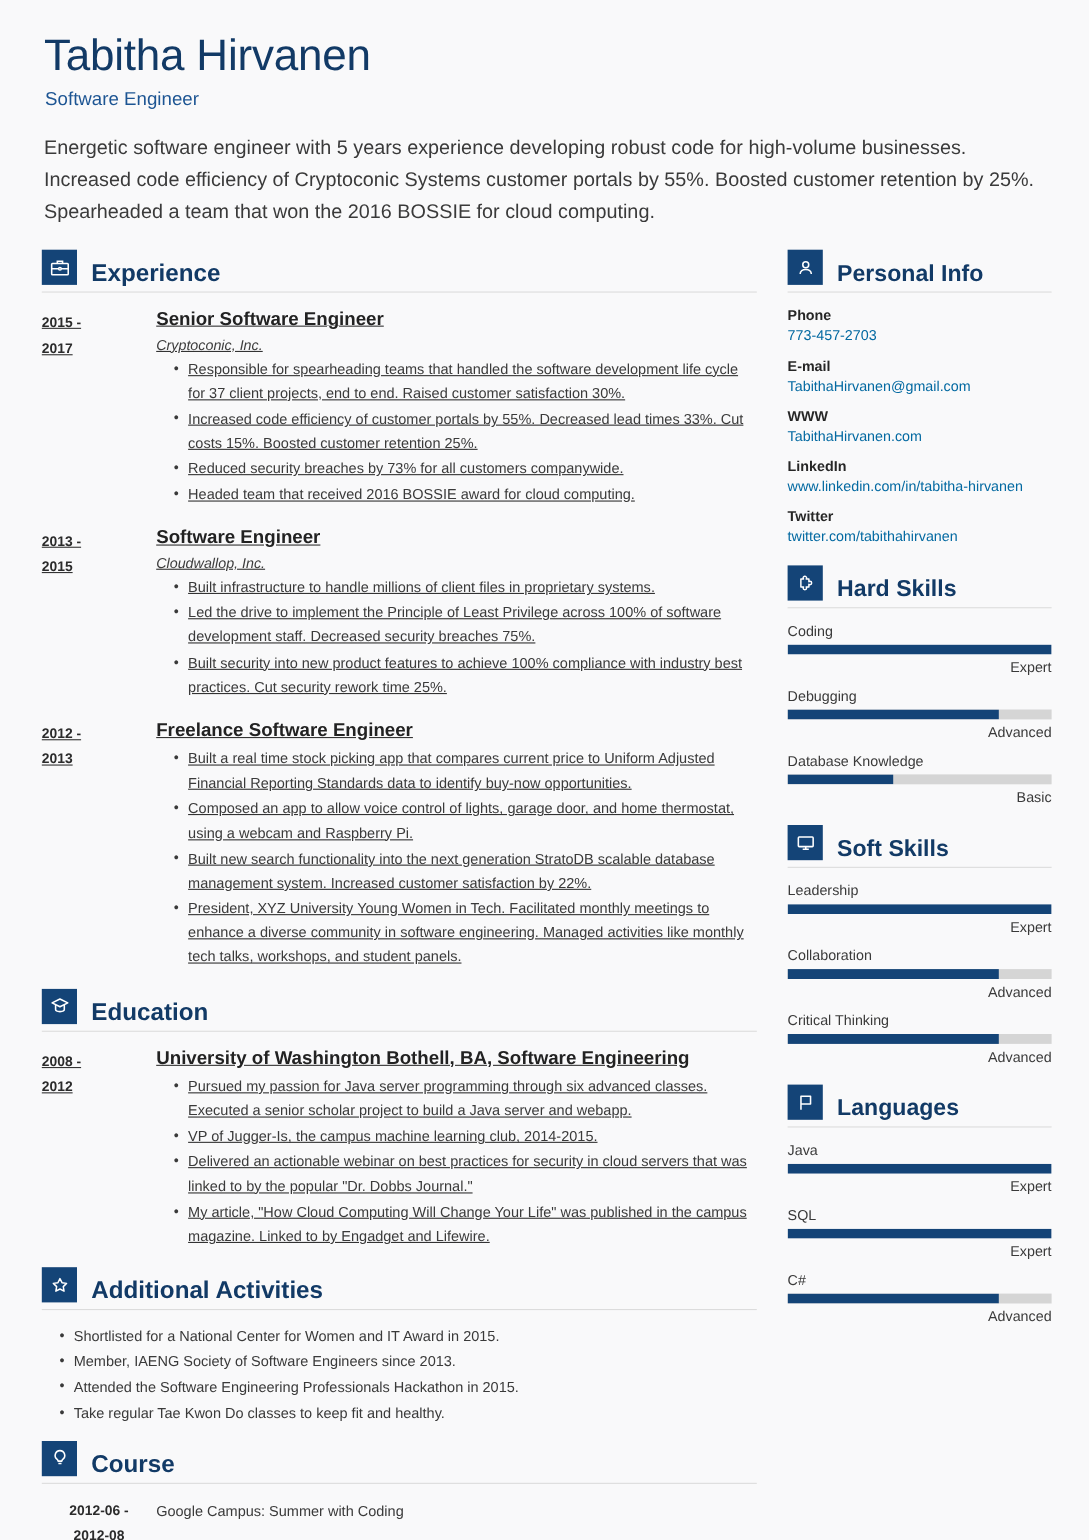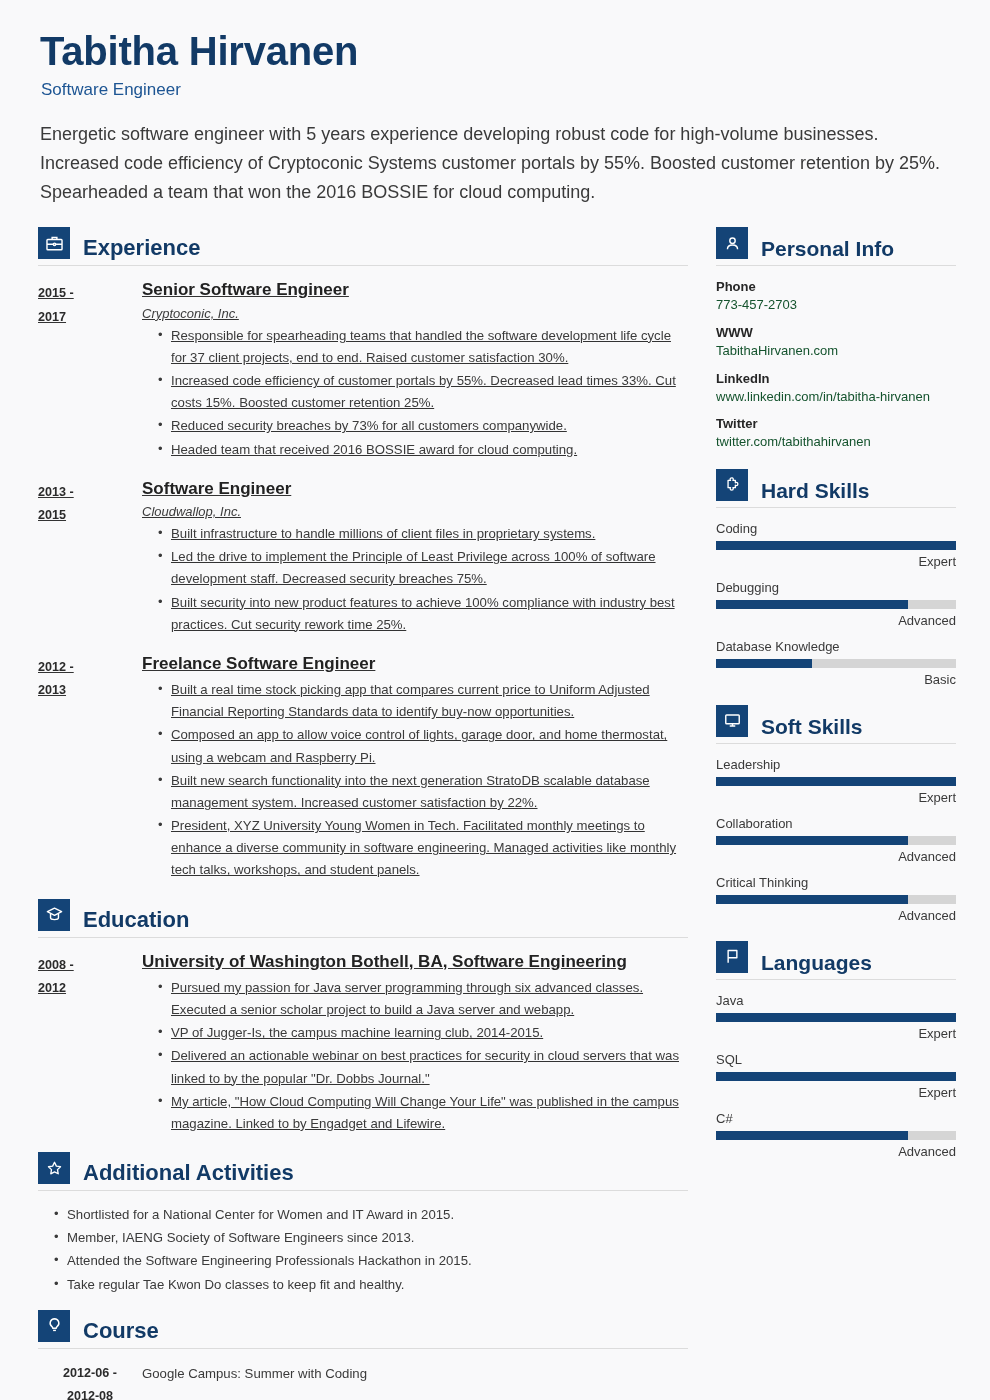"Tabitha Hirvanen" .name { font-weight: bold -> normal }
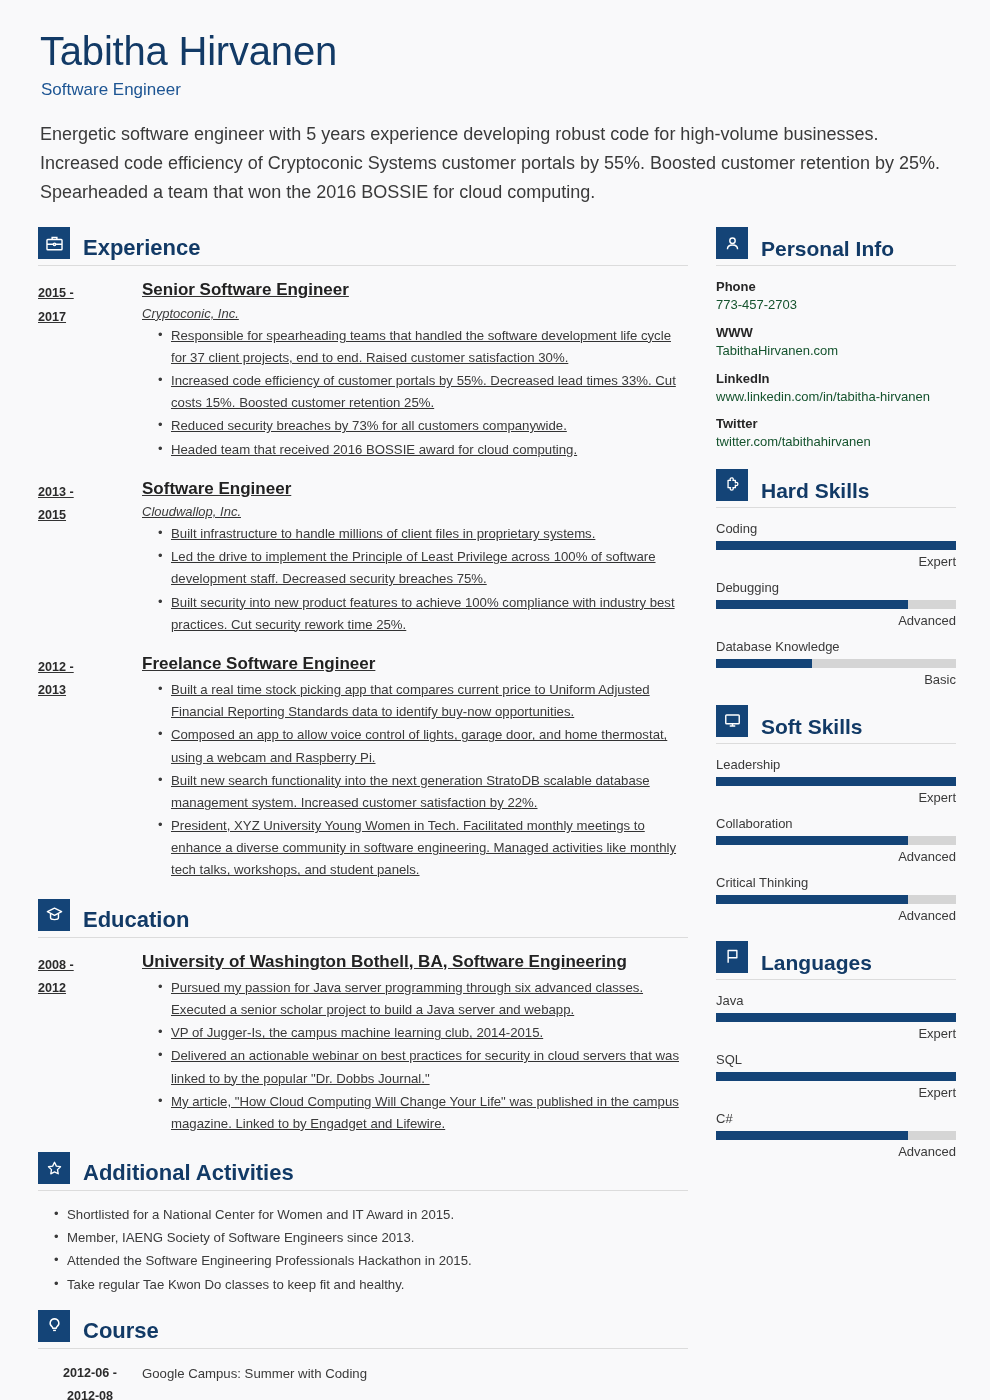"773-457-2703" .info-value { color: #14532d -> #0369a1 }
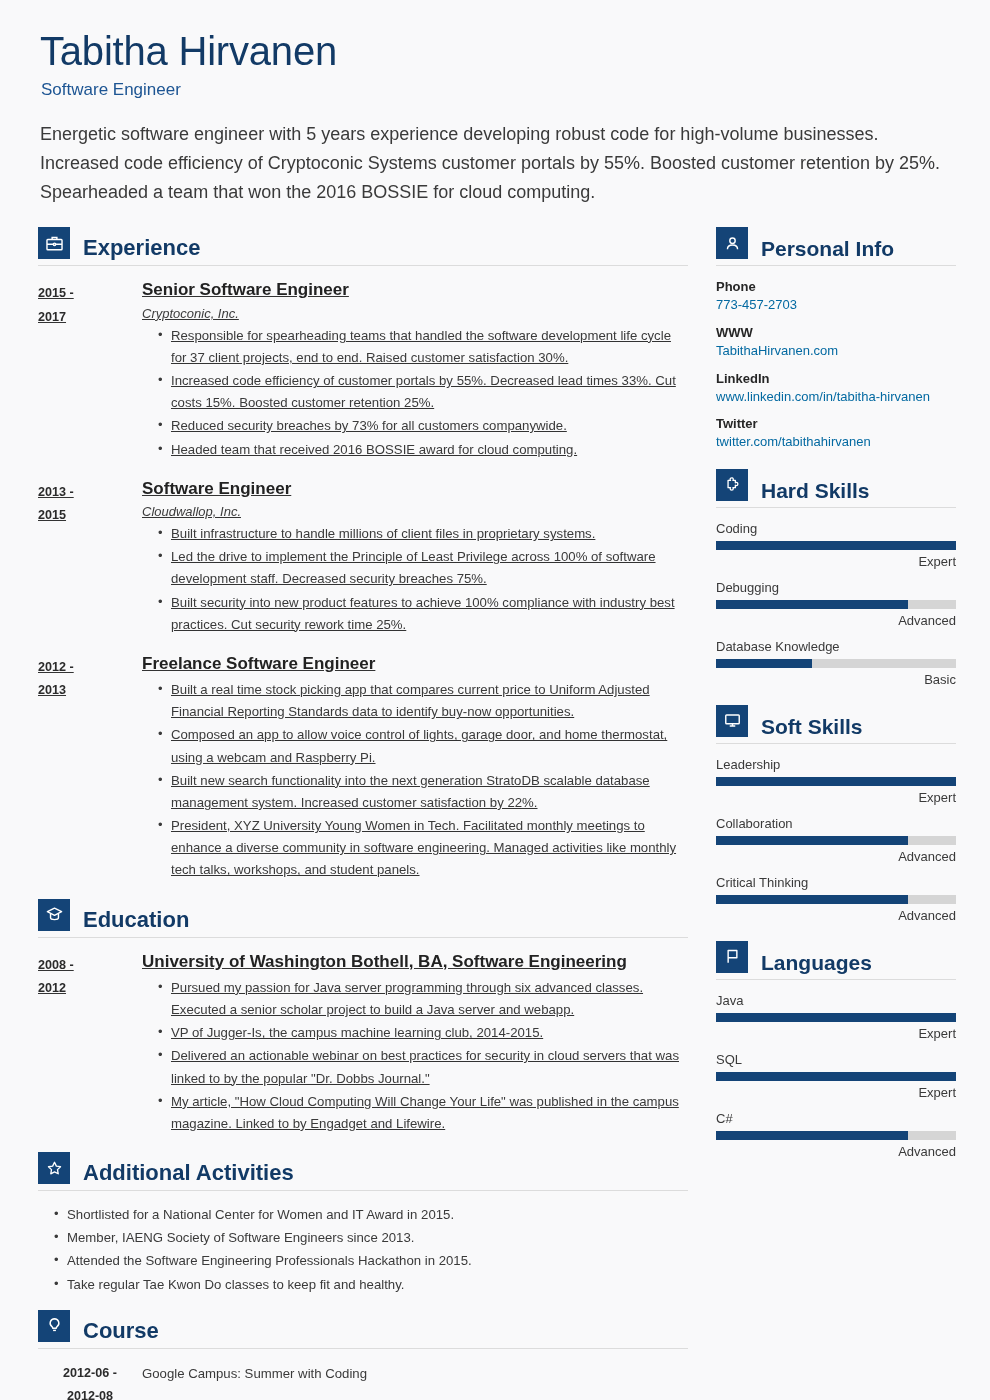"E-mail" div.info-group { html: none -> <div> <div>E-mail</div> <div>TabithaHirvanen@gmail.com</div> </div> }
